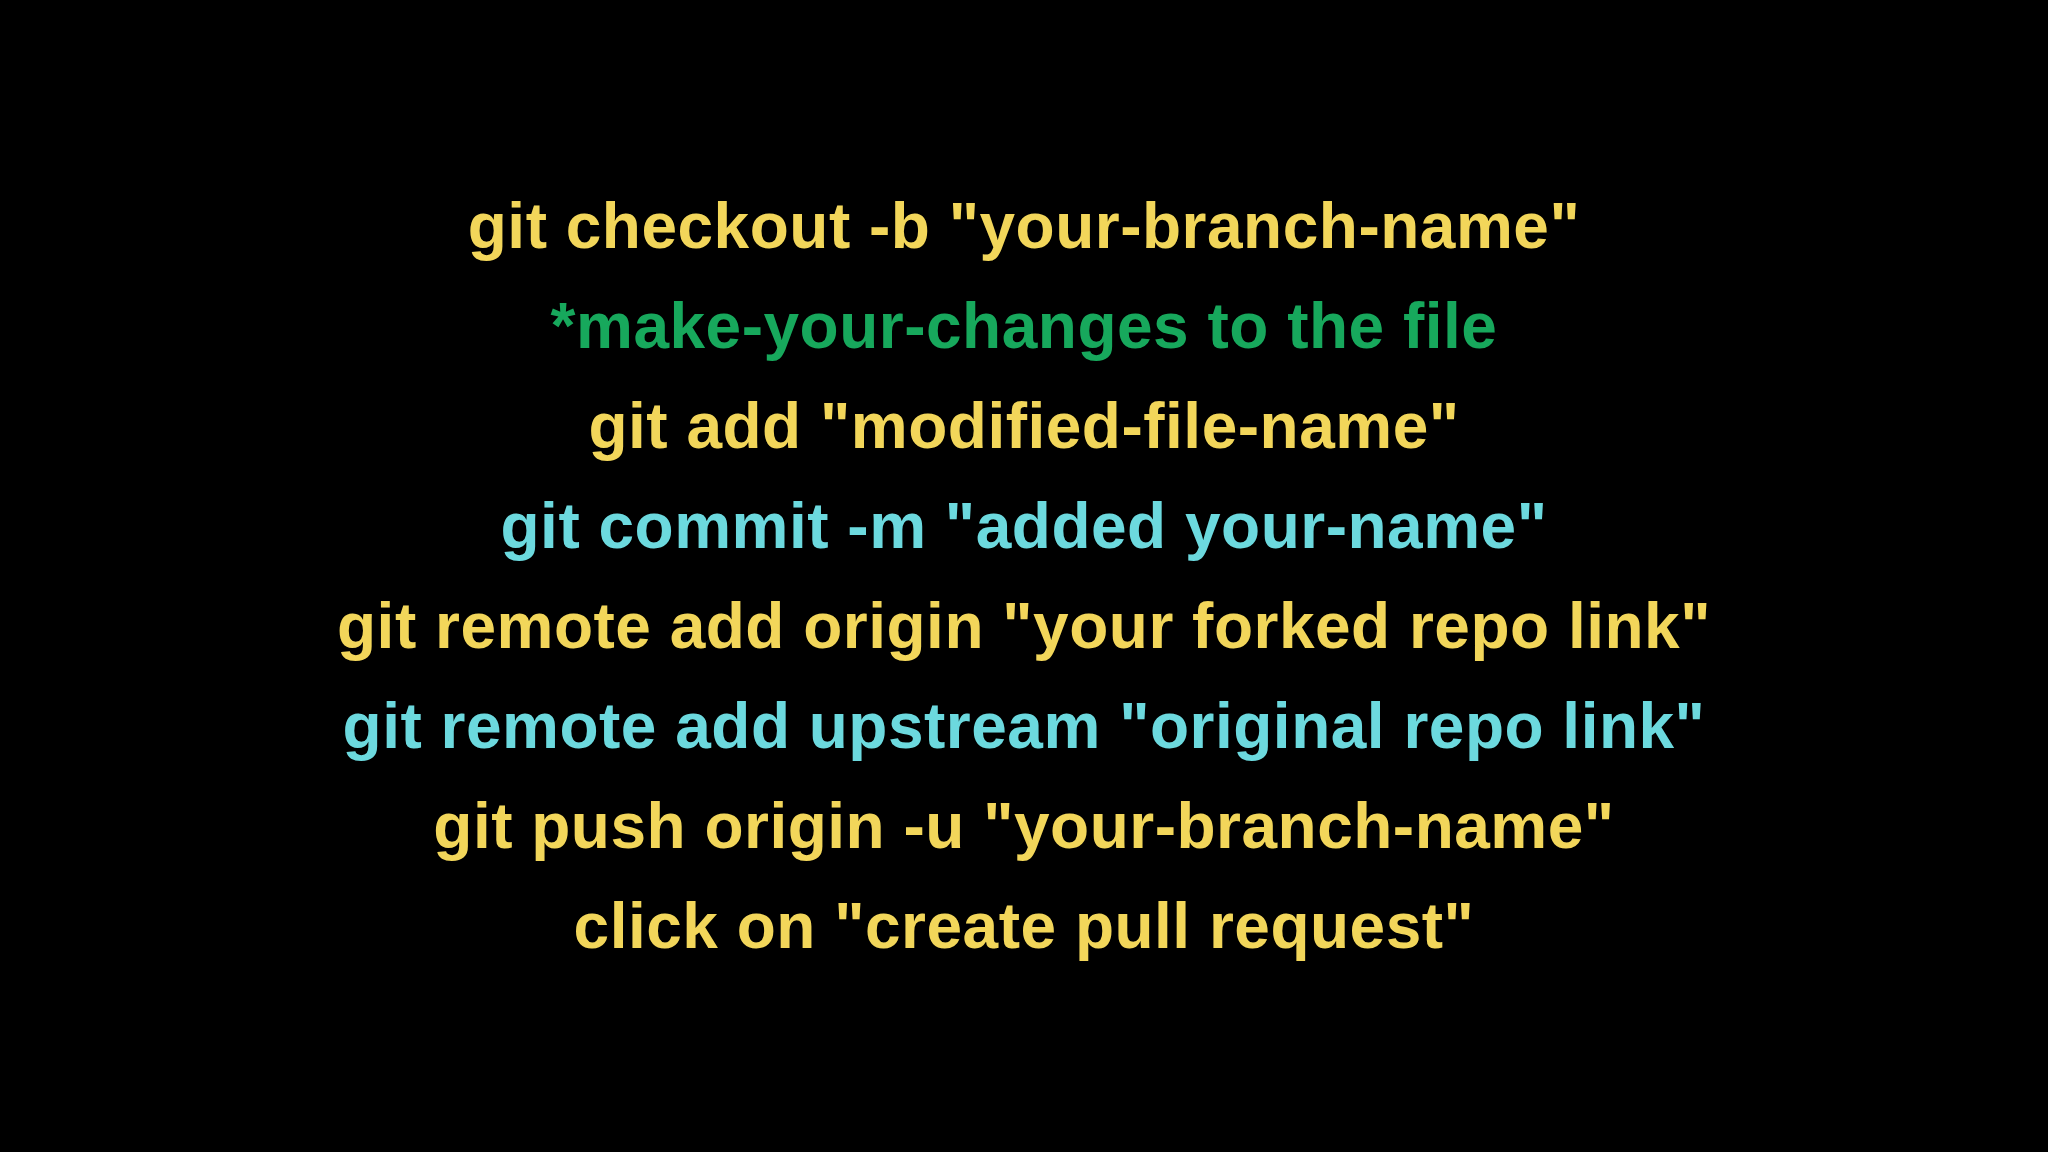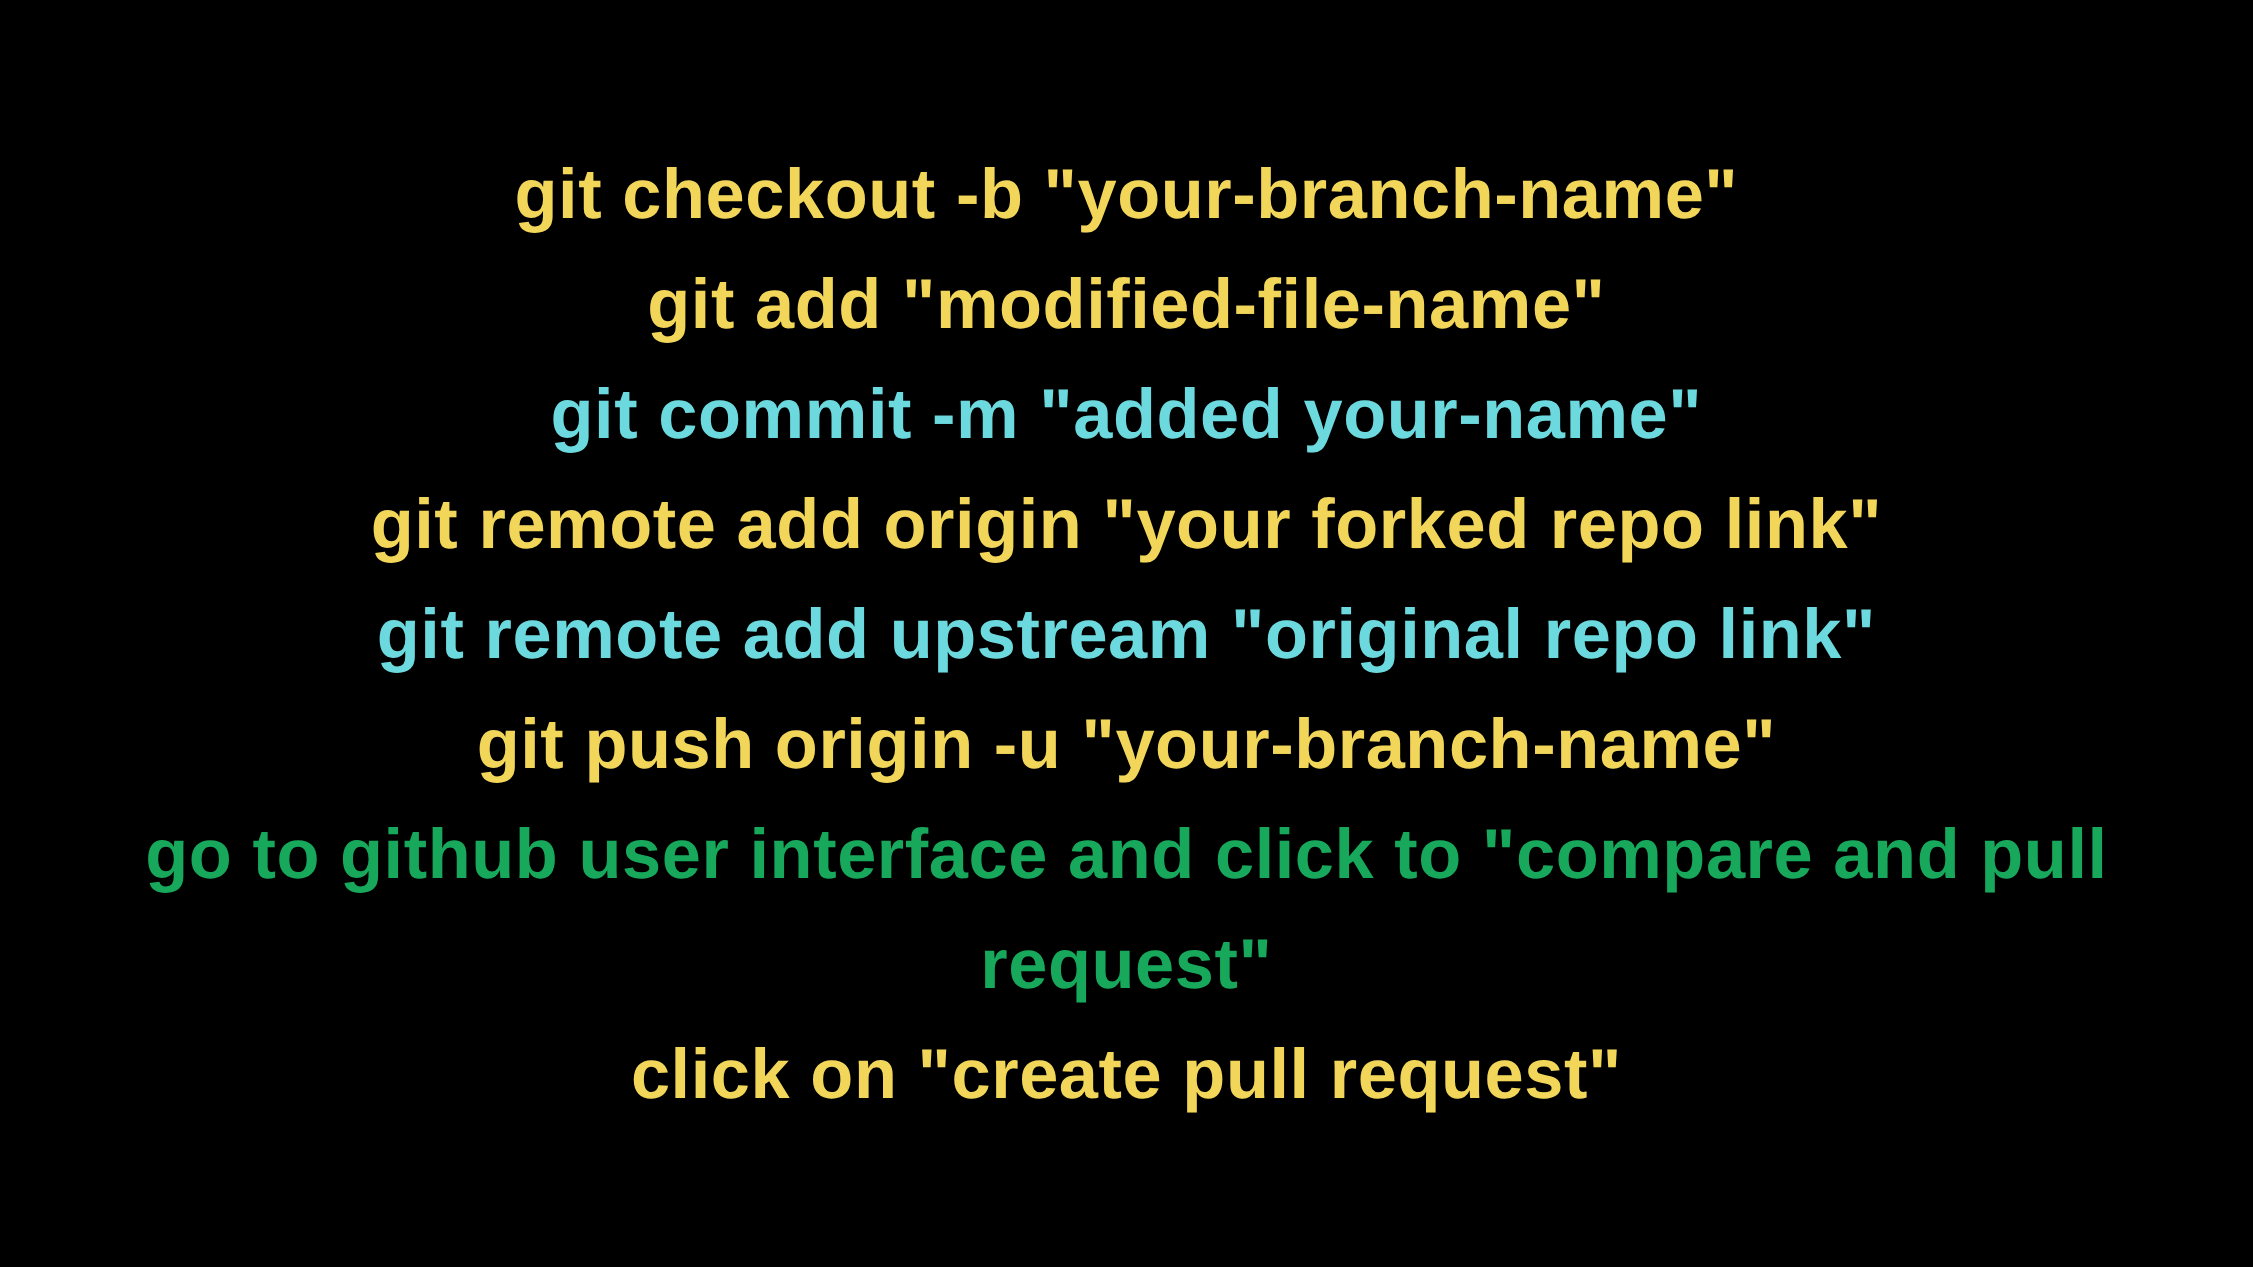"*make-your-changes to the file" div.line { html: none -> <div>*make-your-changes to the file</div> }
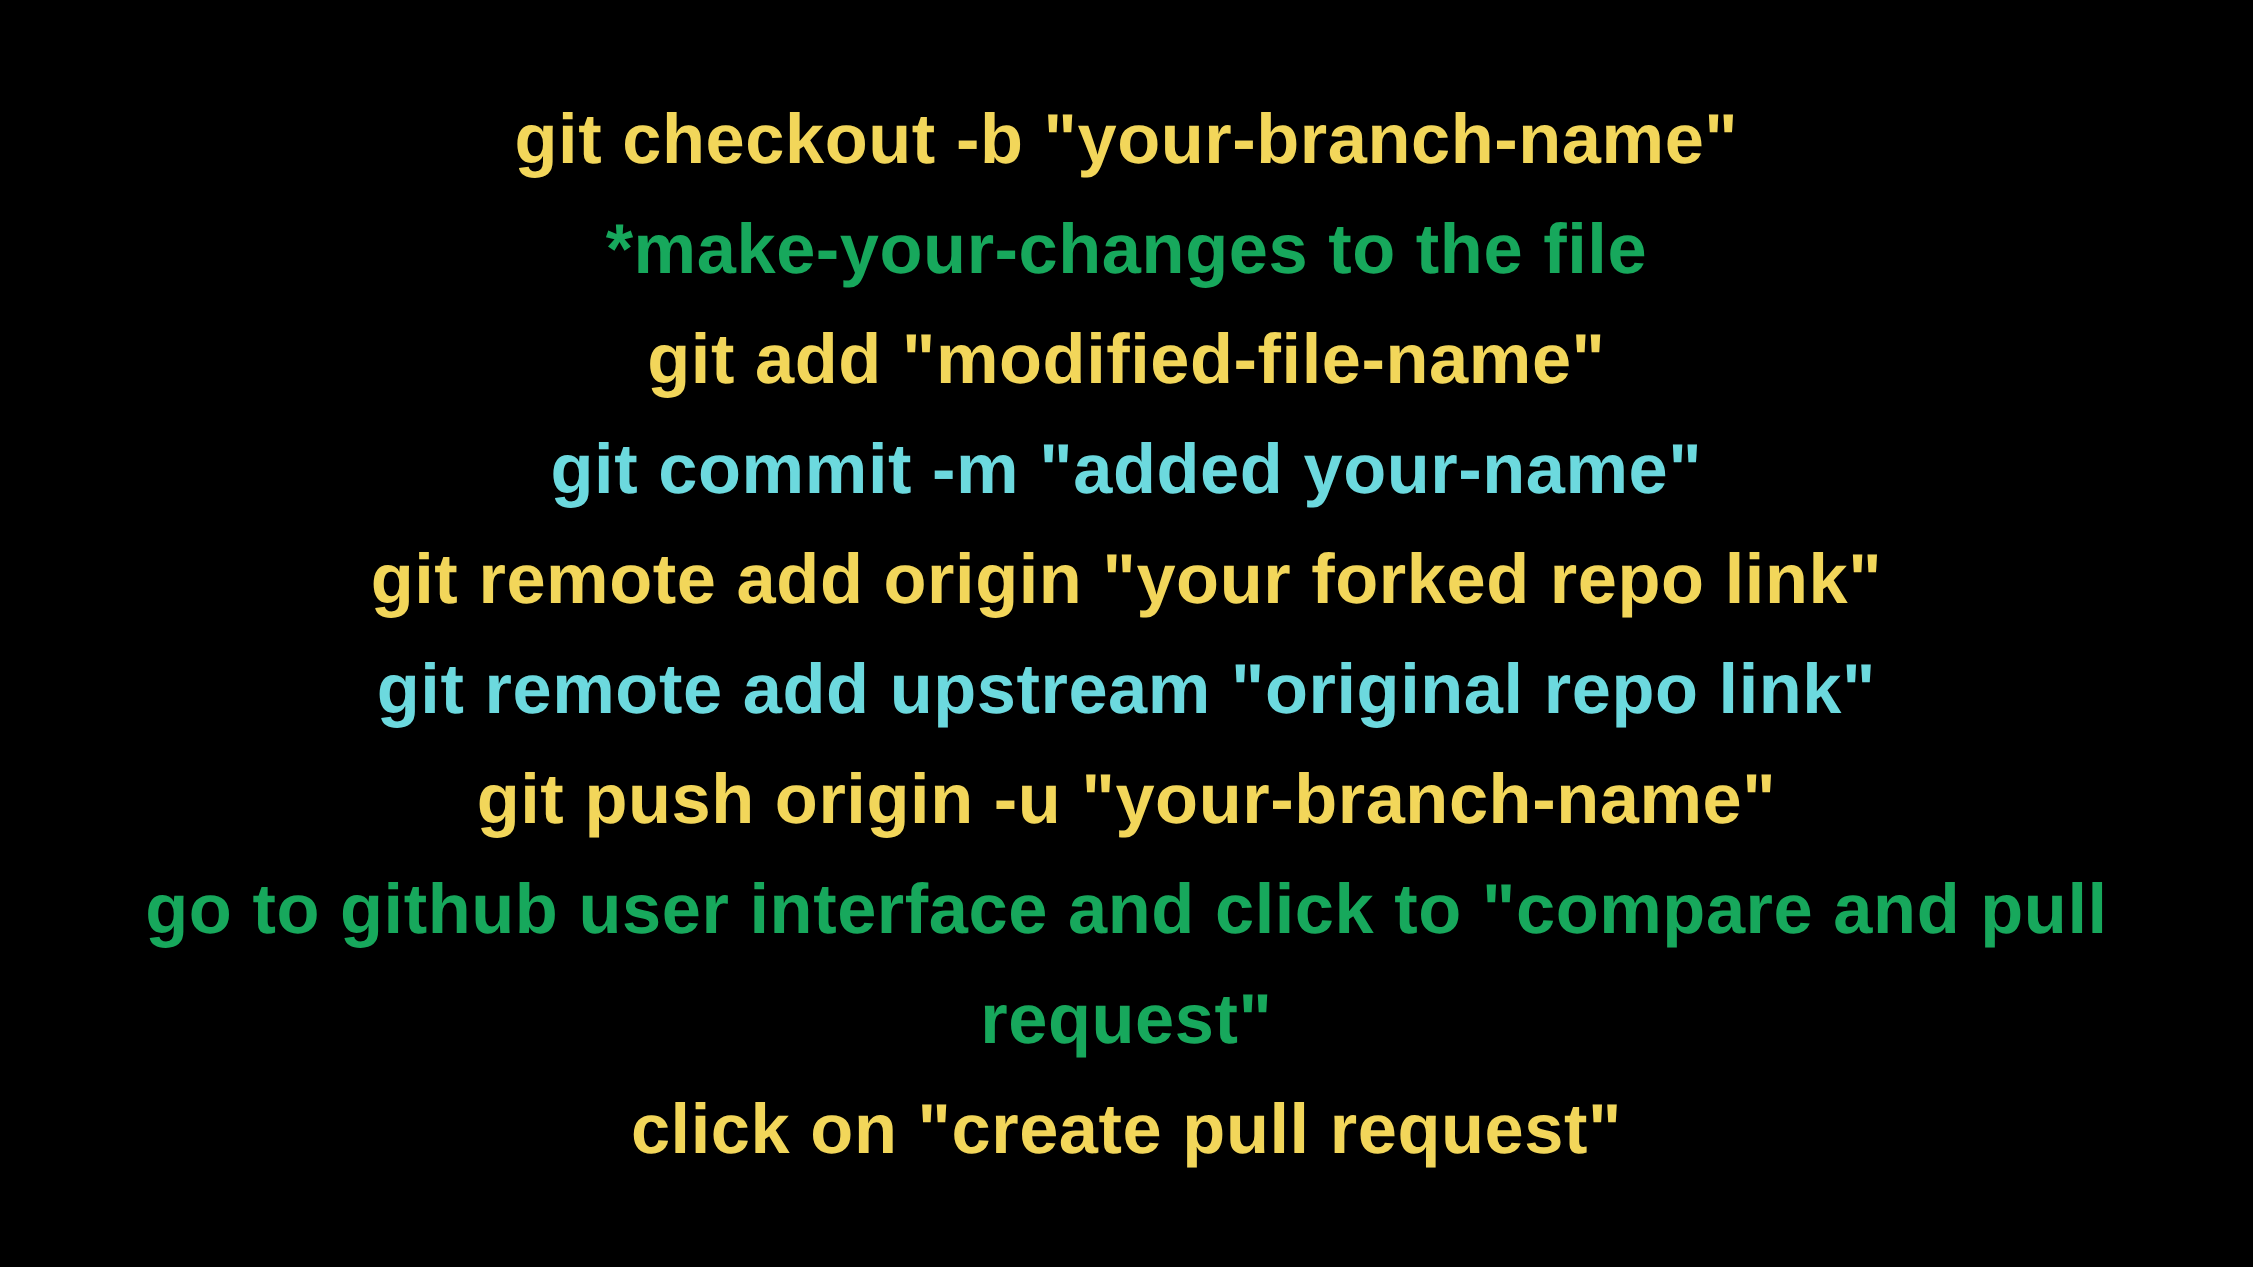"go to github user interface" div.line { html: <div>go to github user interface and click to "compare and pull request"</div> -> none }
